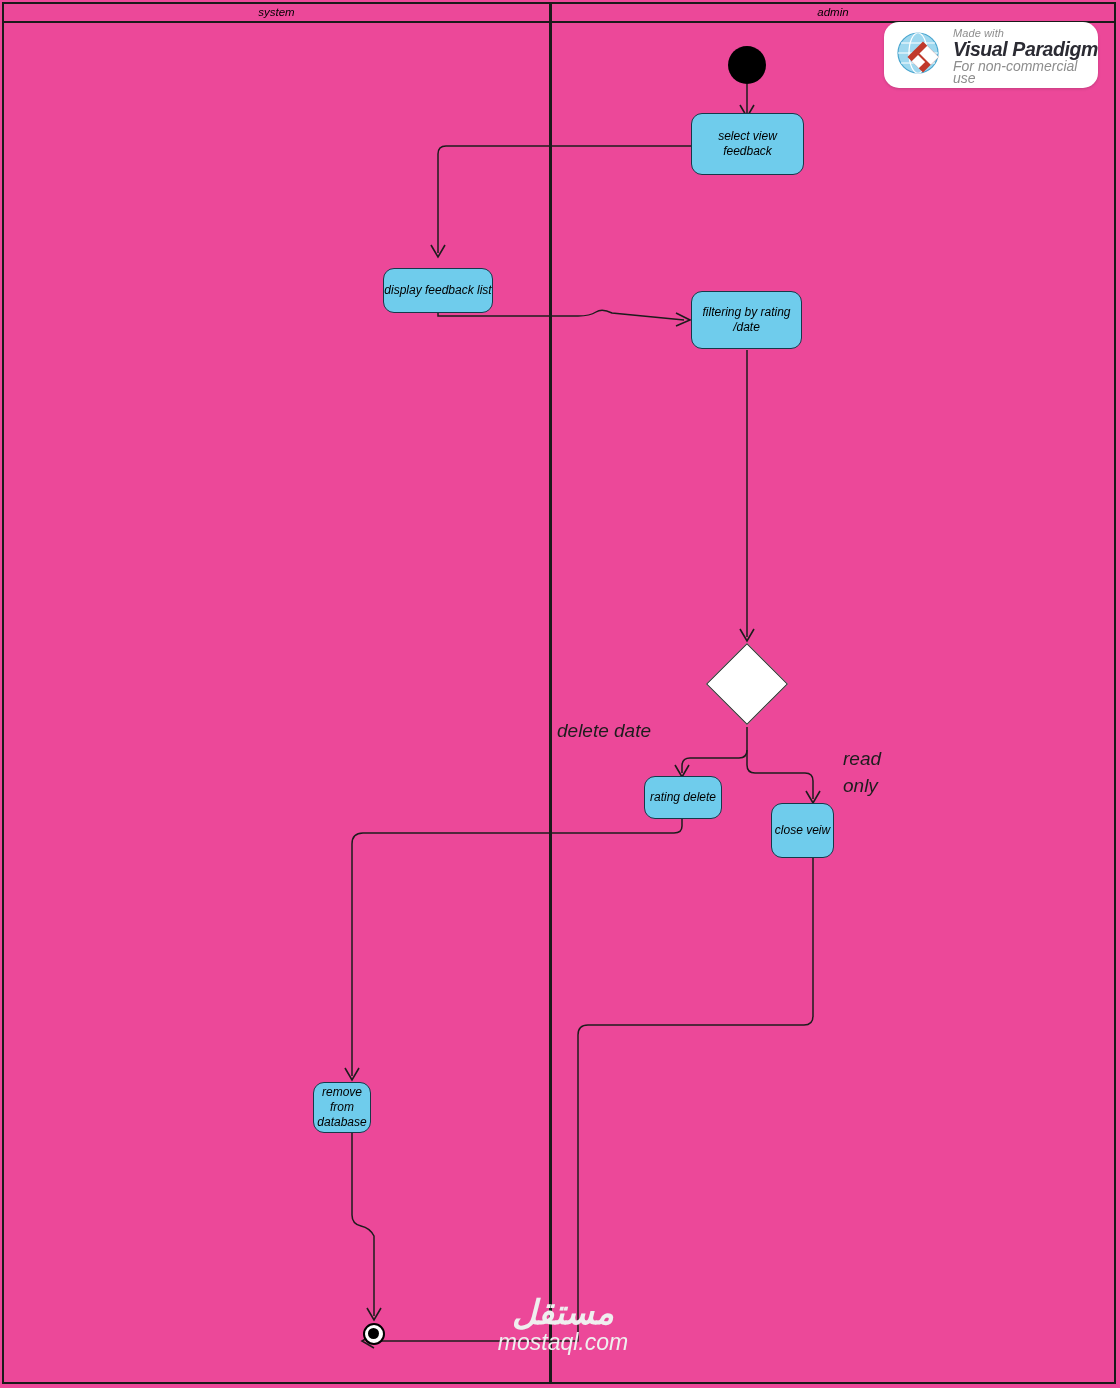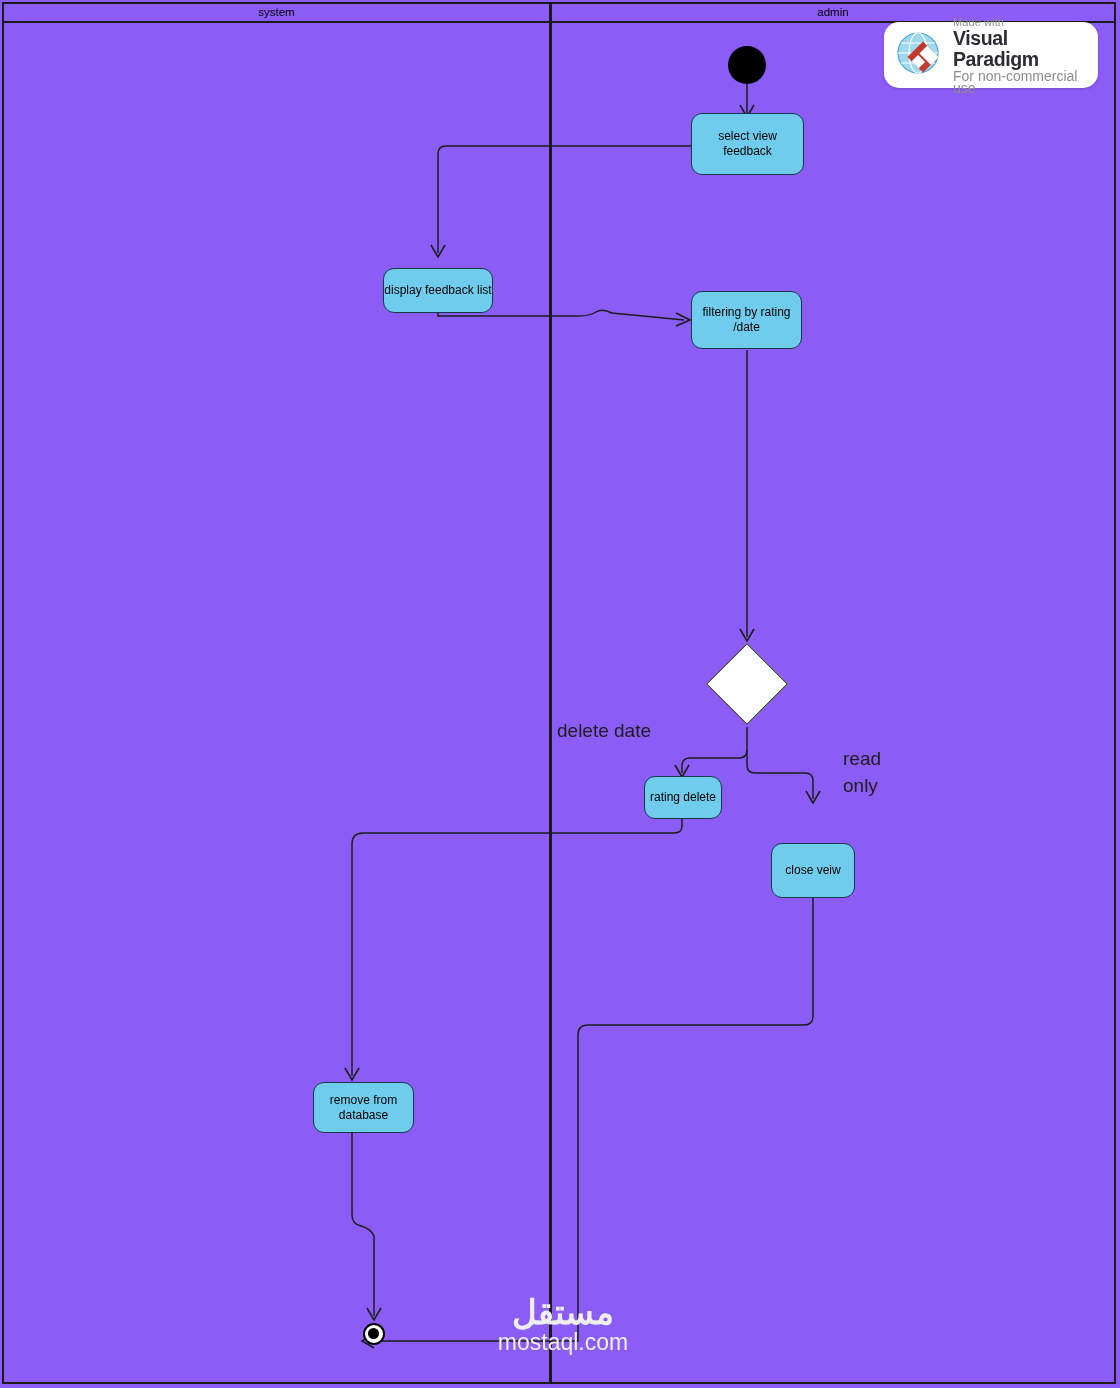"system" #canvas { background: #8b5cf6 -> #ec4899; font-style: none -> italic }
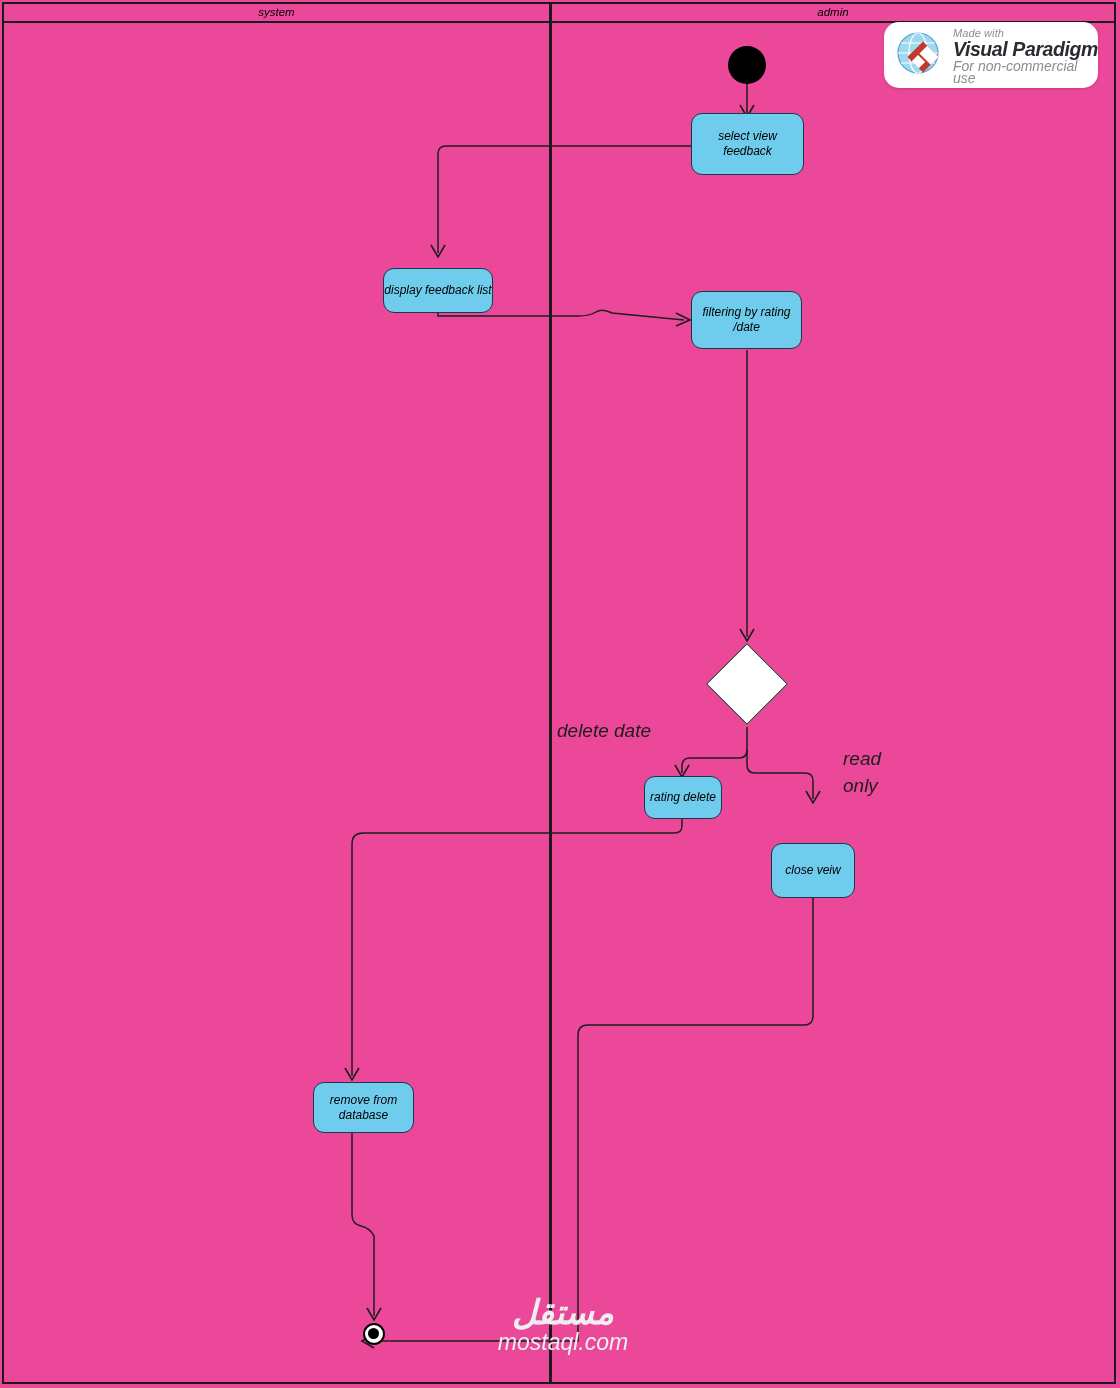"close veiw" div.node { margin-top: 40px -> none; width: 84px -> 63px }
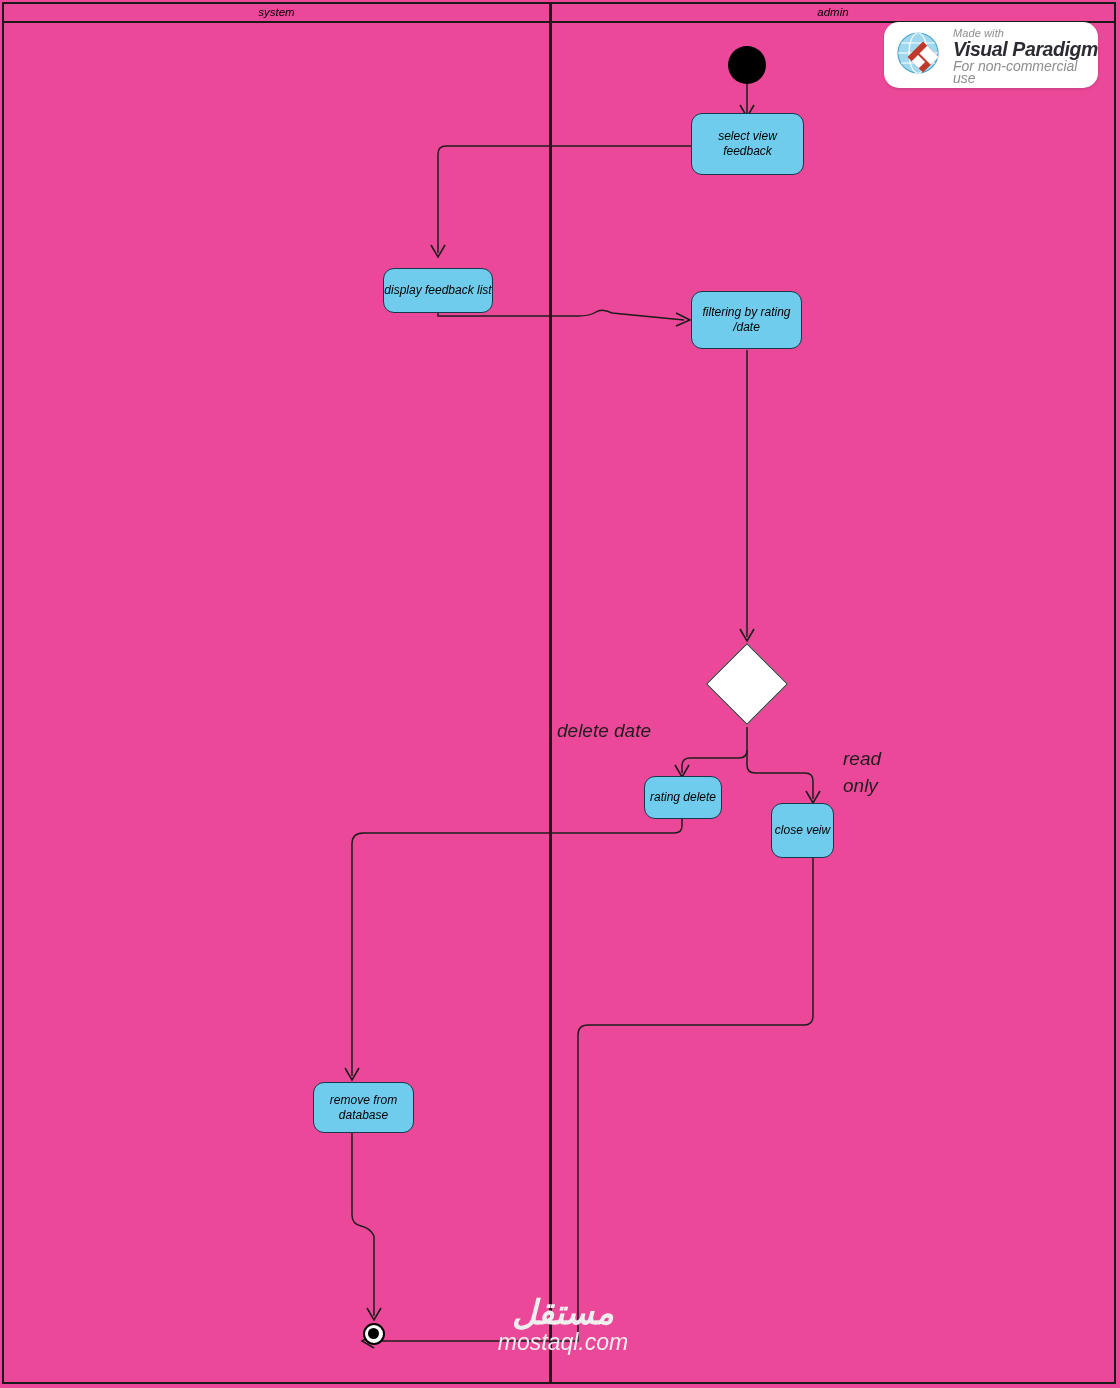"remove from" div.node { width: 101px -> 58px }
